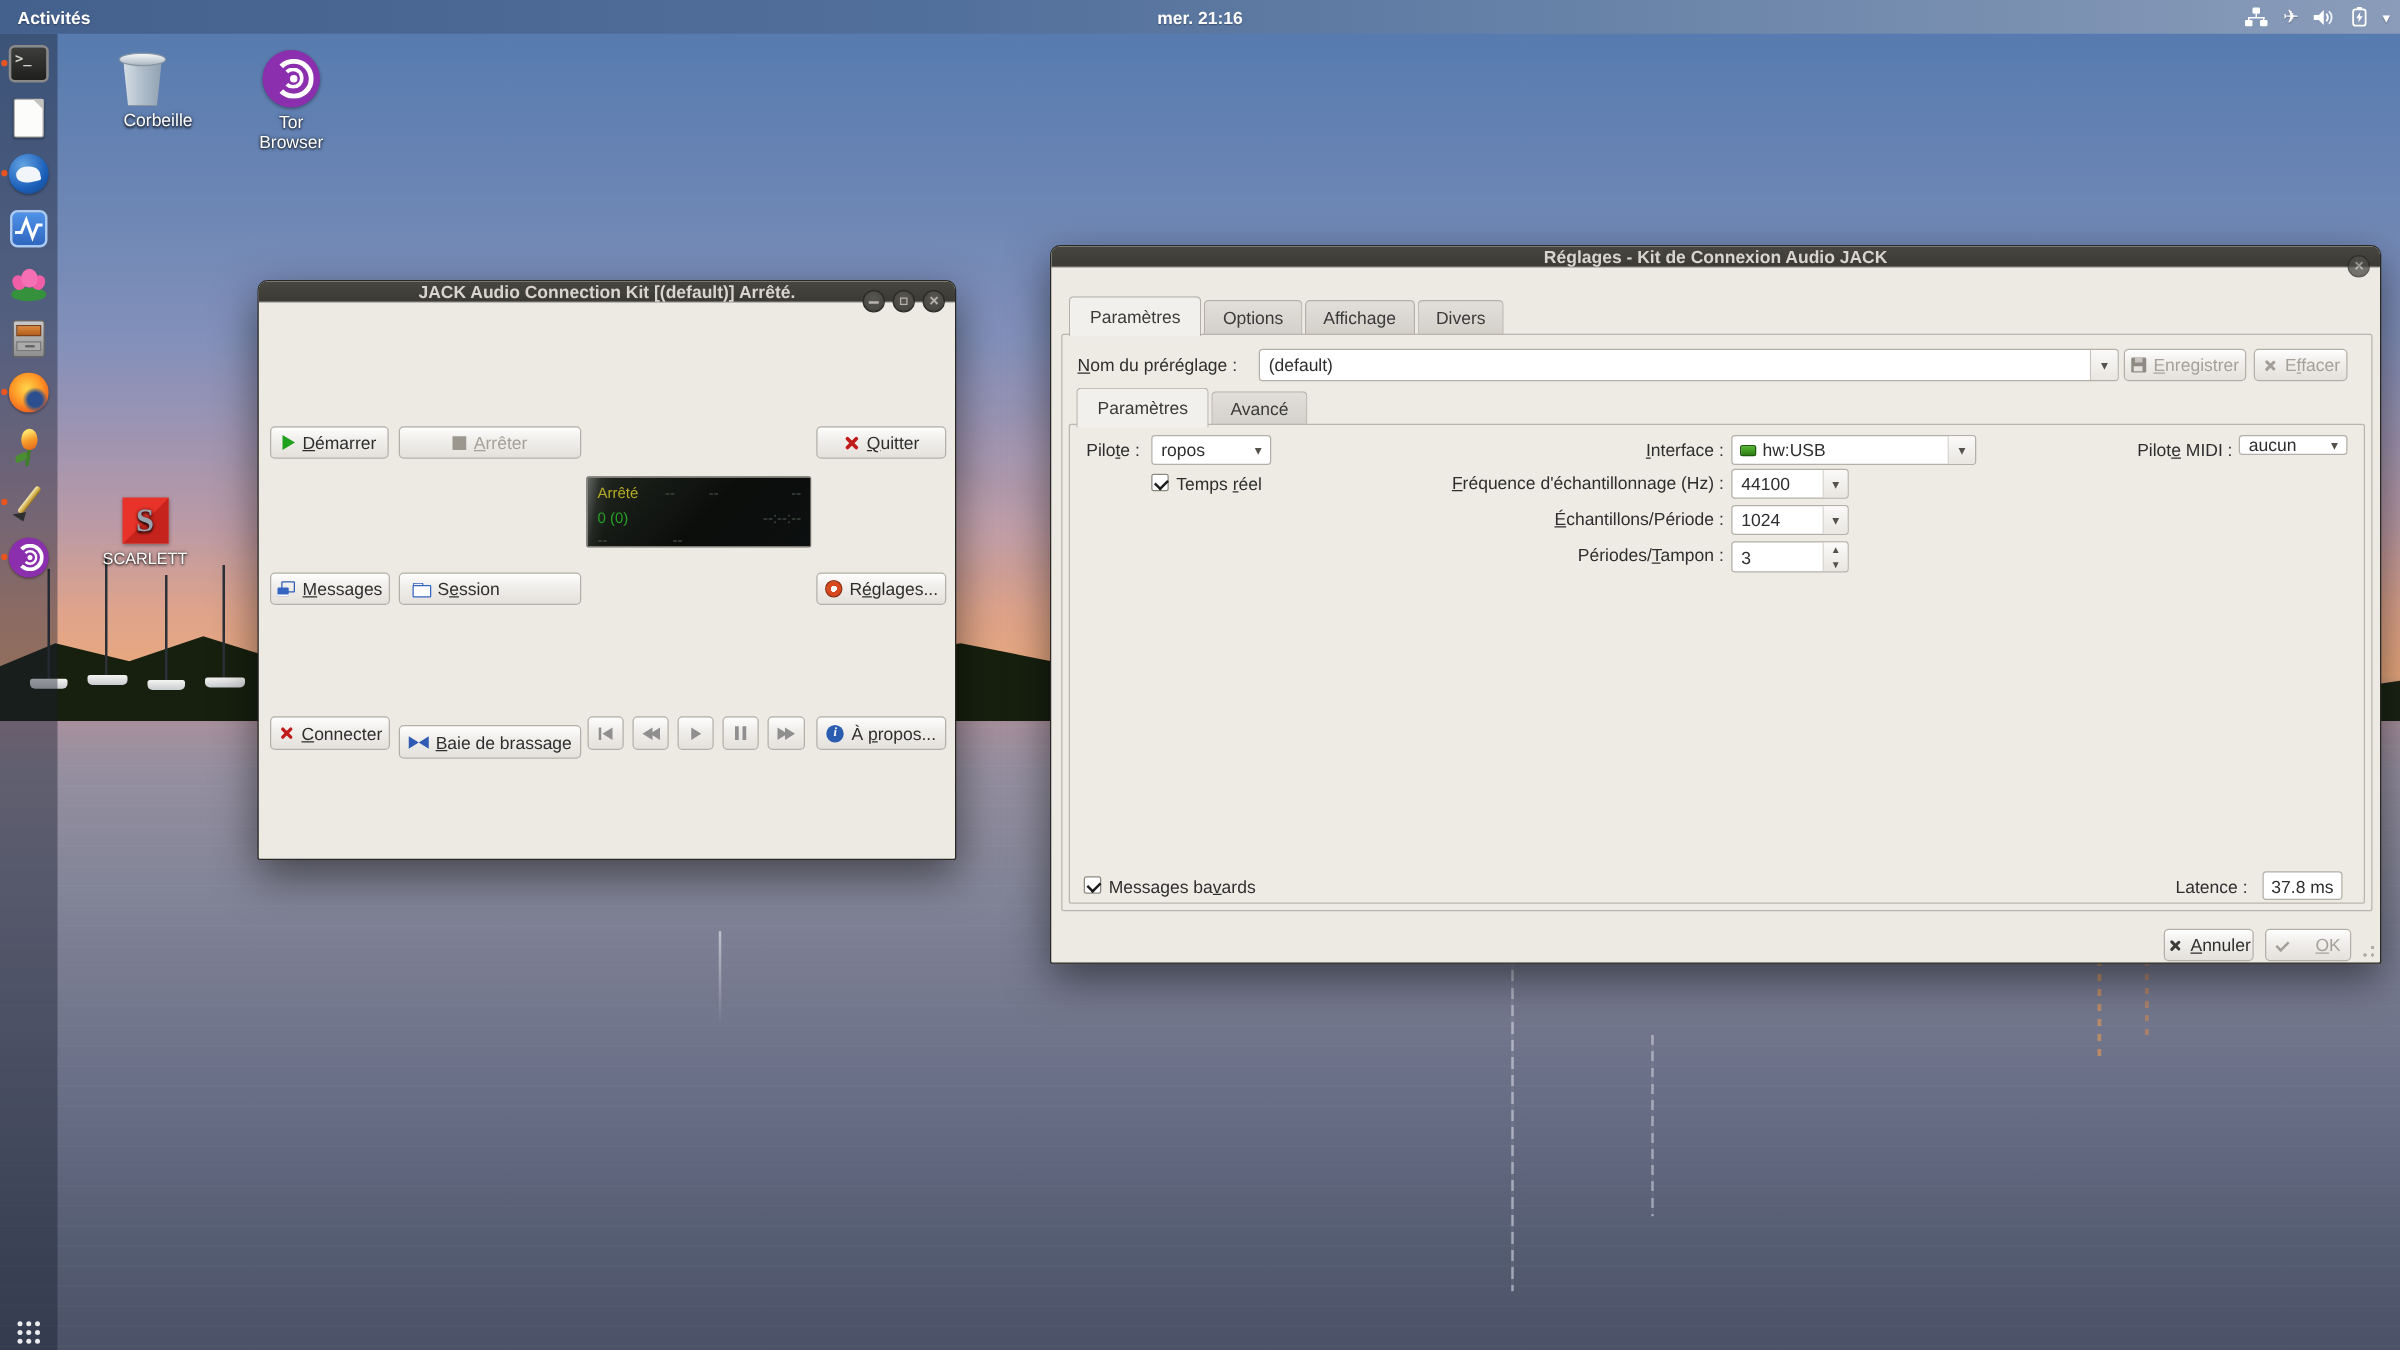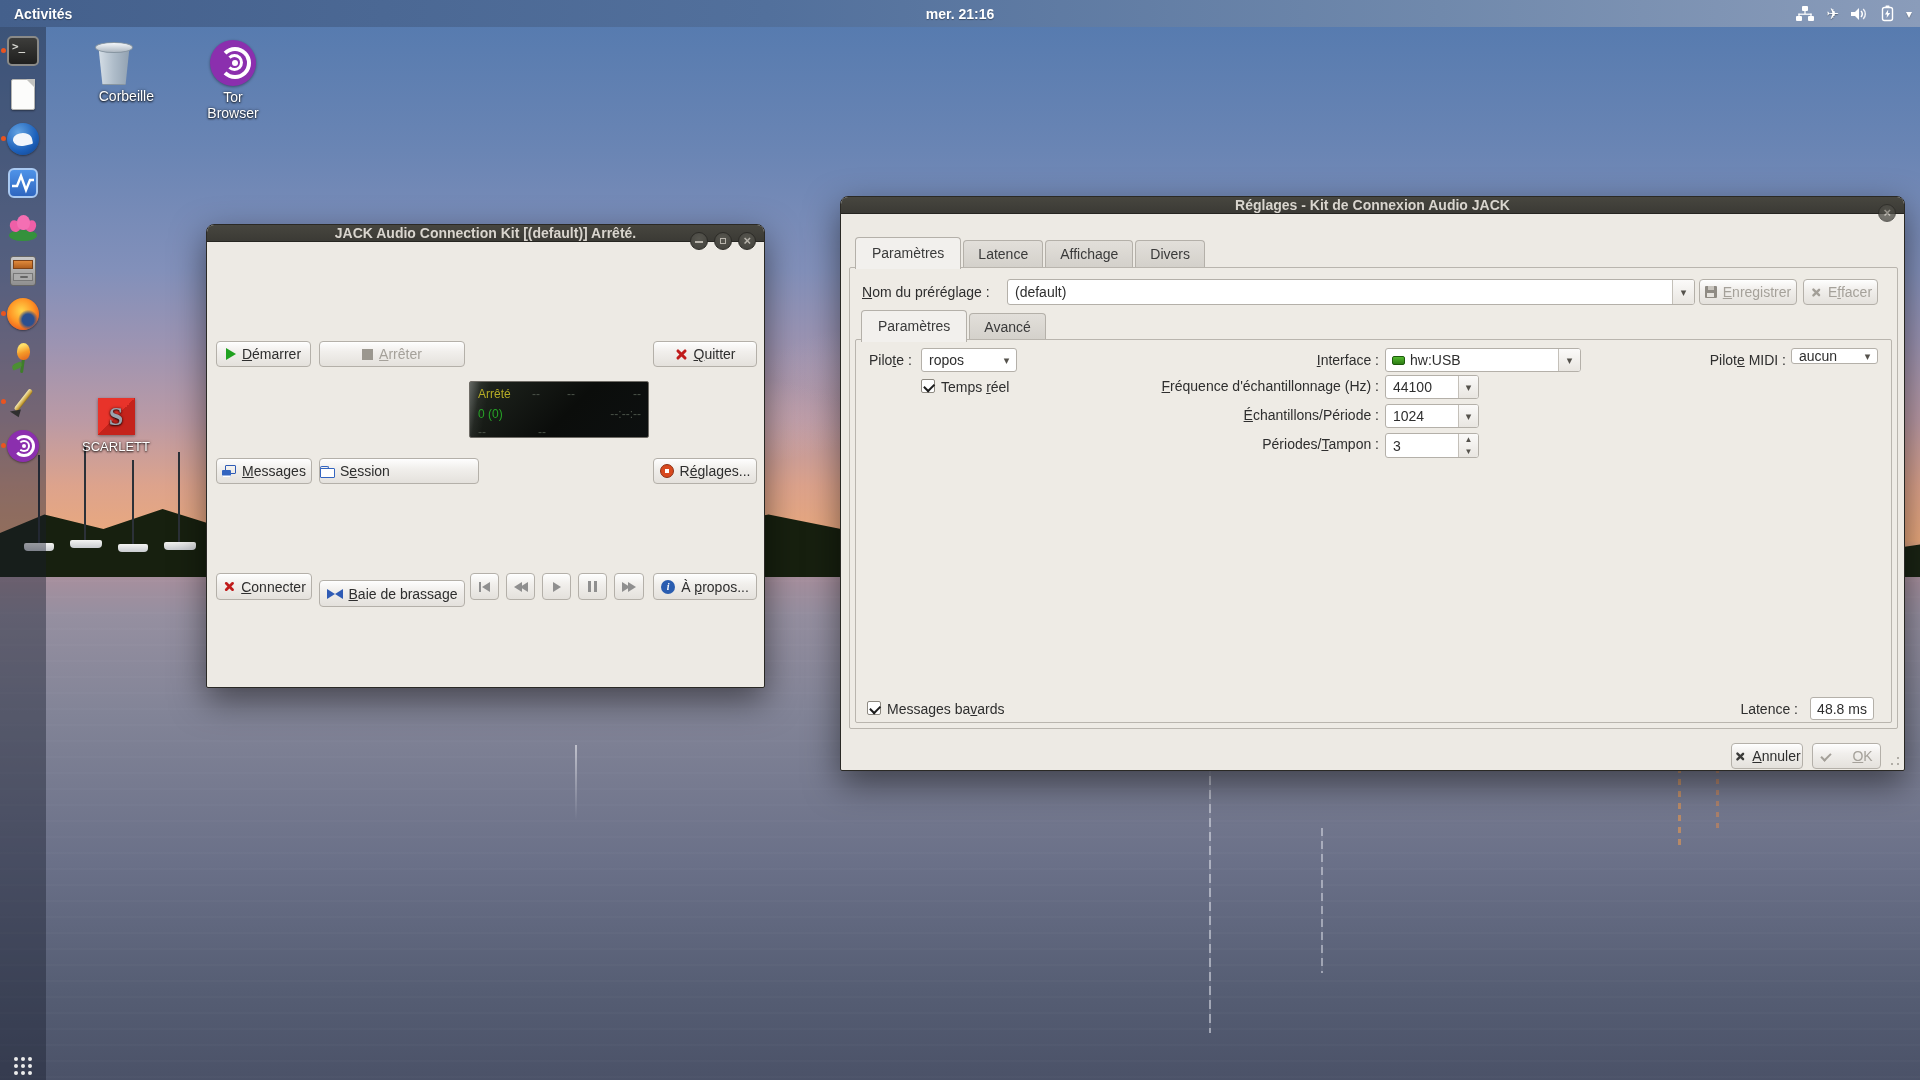"Latence" span.tab { text: Latence -> Options }
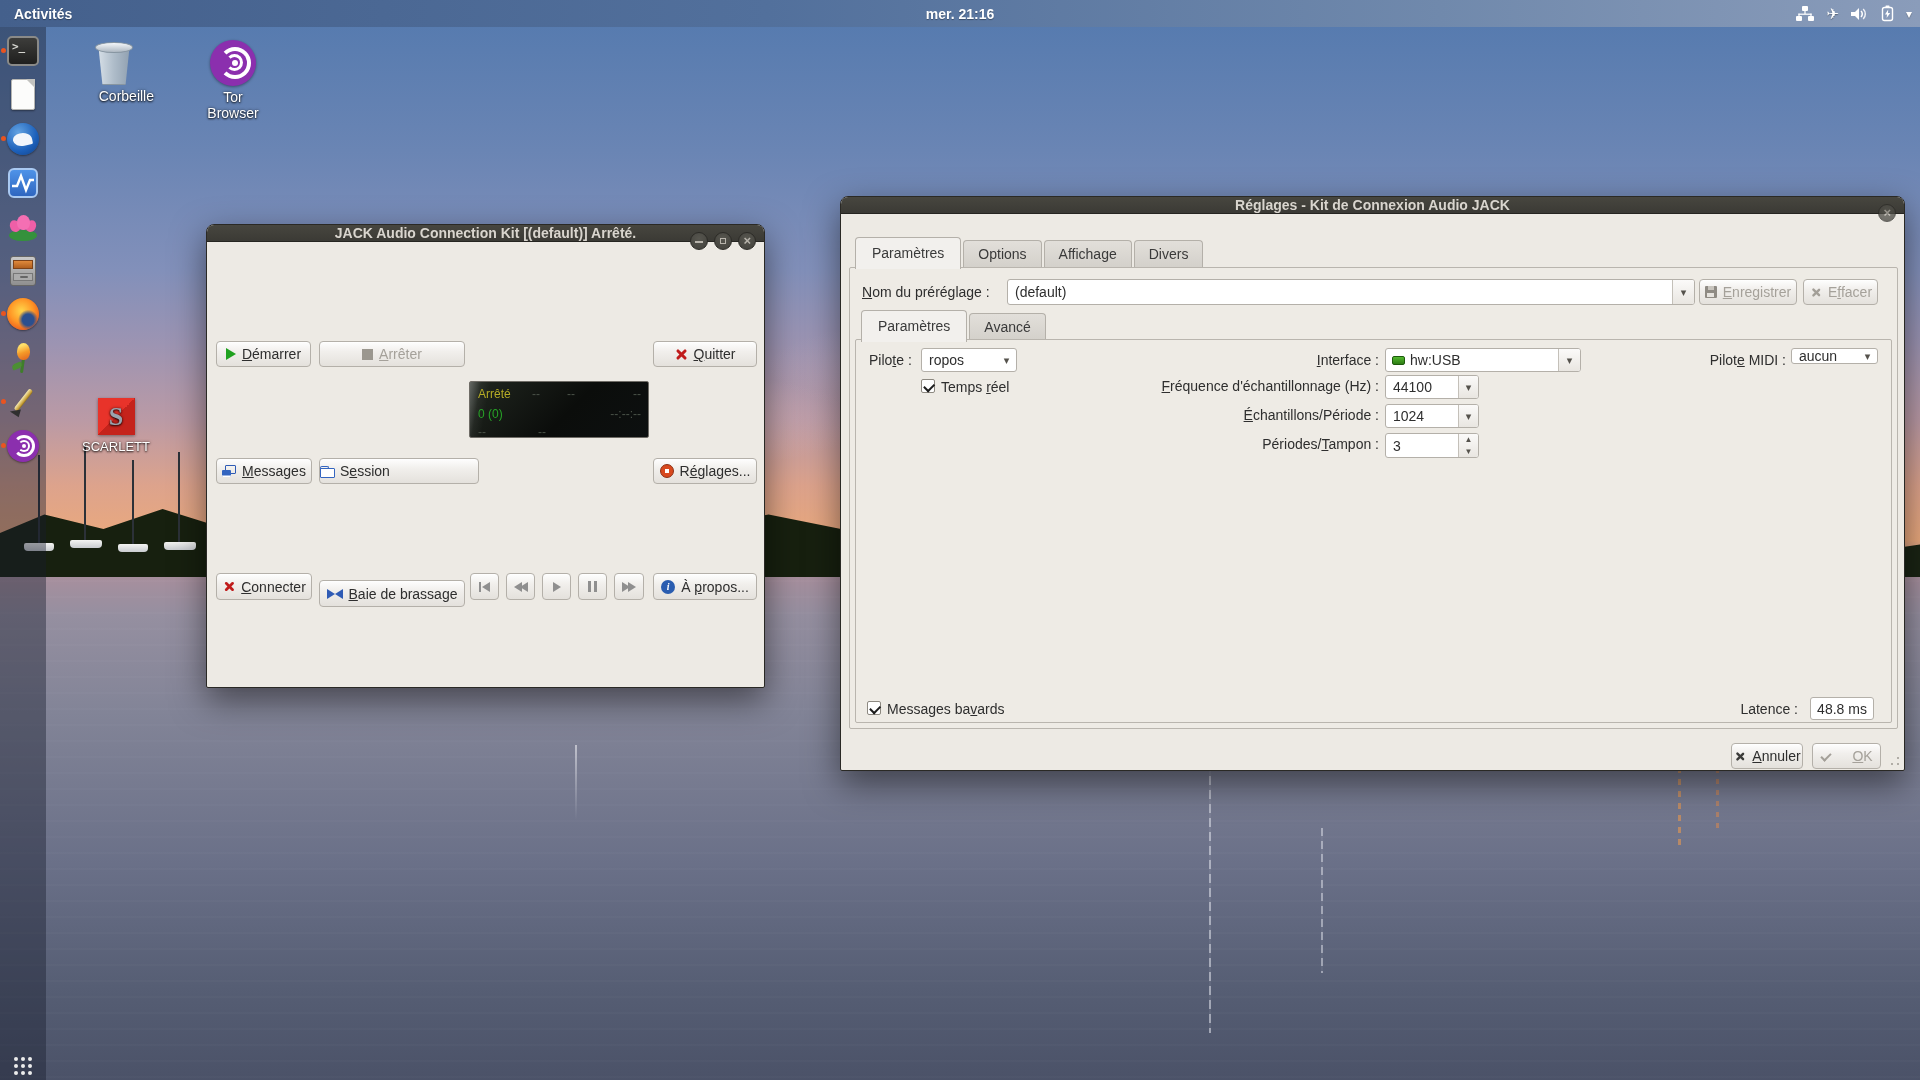"Session" div.btn { padding-left: none -> 10px; width: 160px -> 146px }
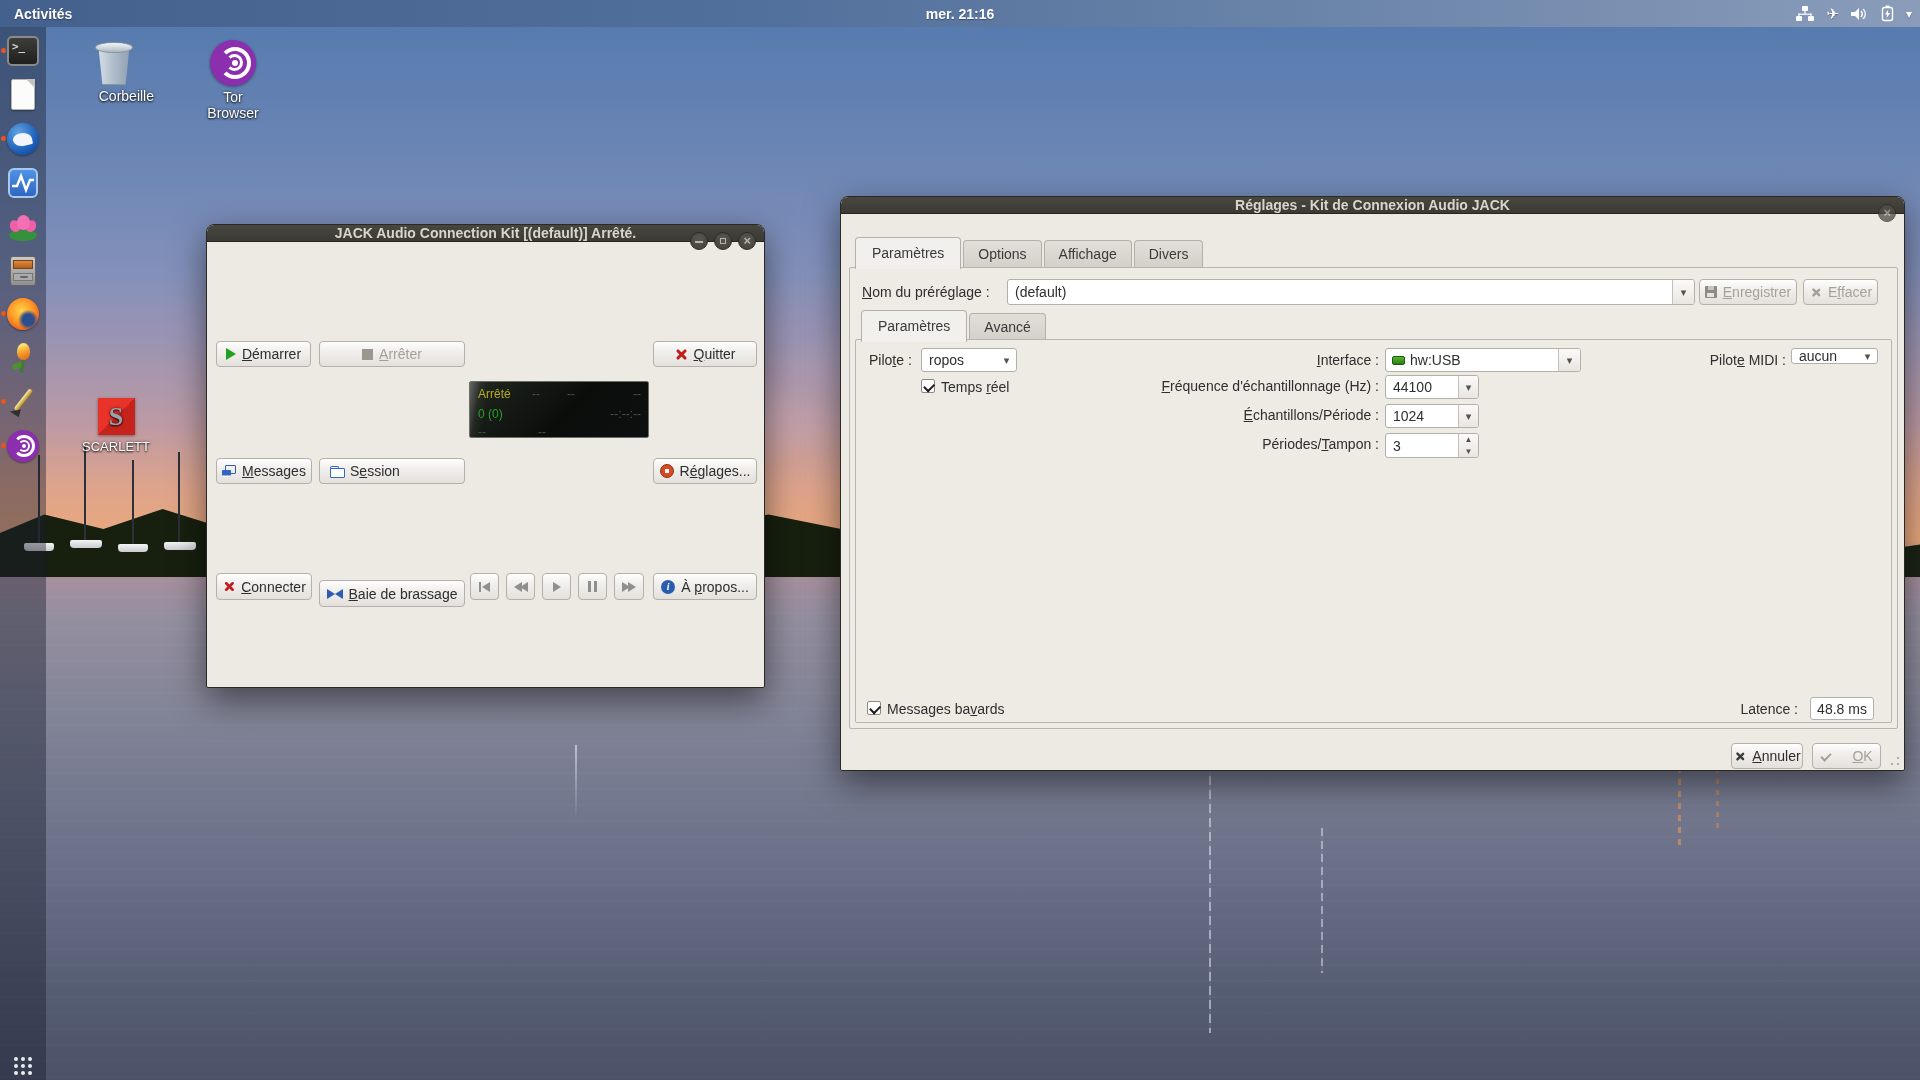"48.8 ms" span { text: 48.8 -> 37.8 }
